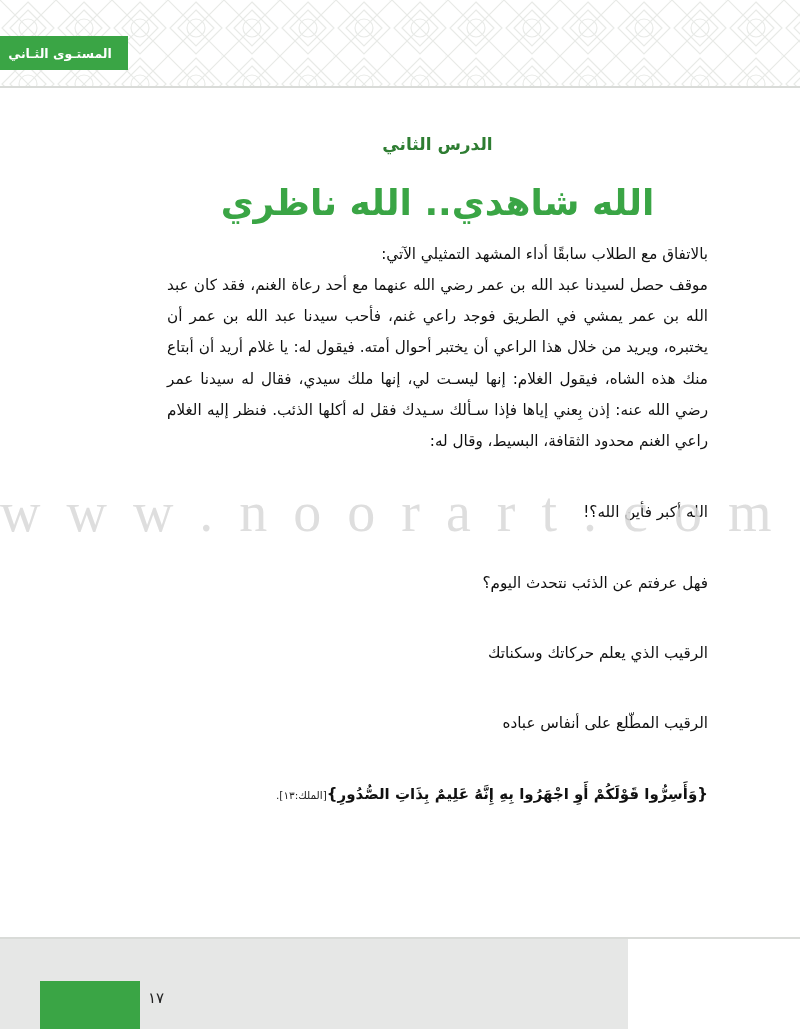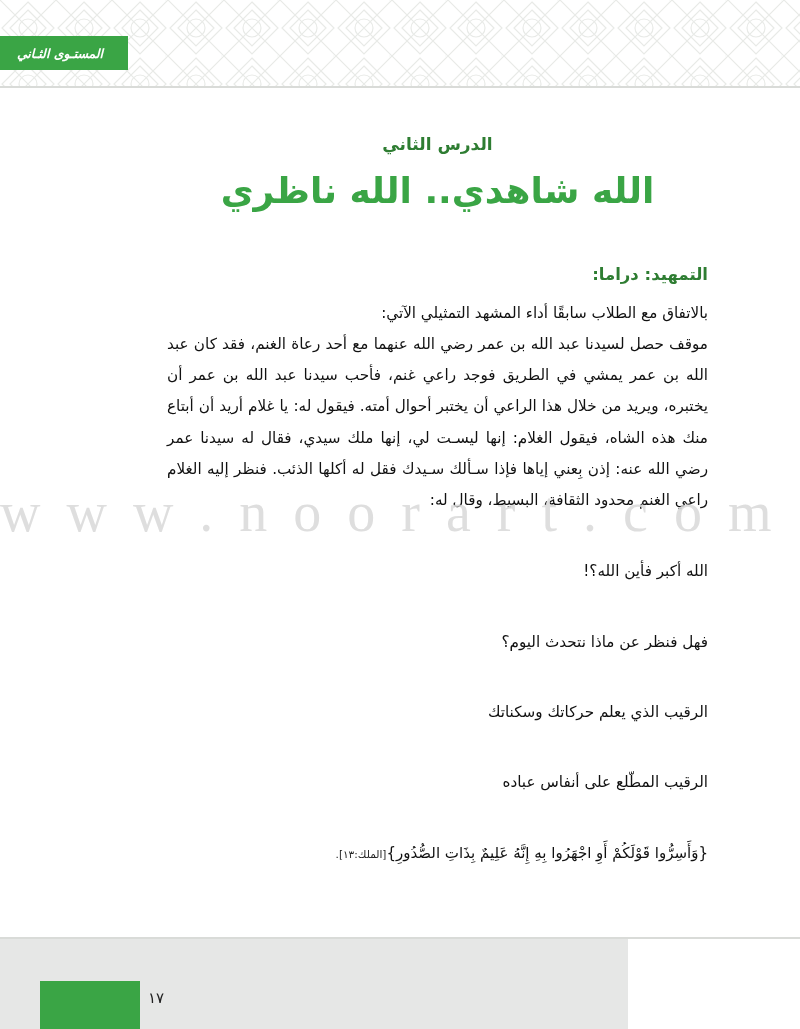"المستـوى الثـاني" .page-header { font-style: italic -> none }
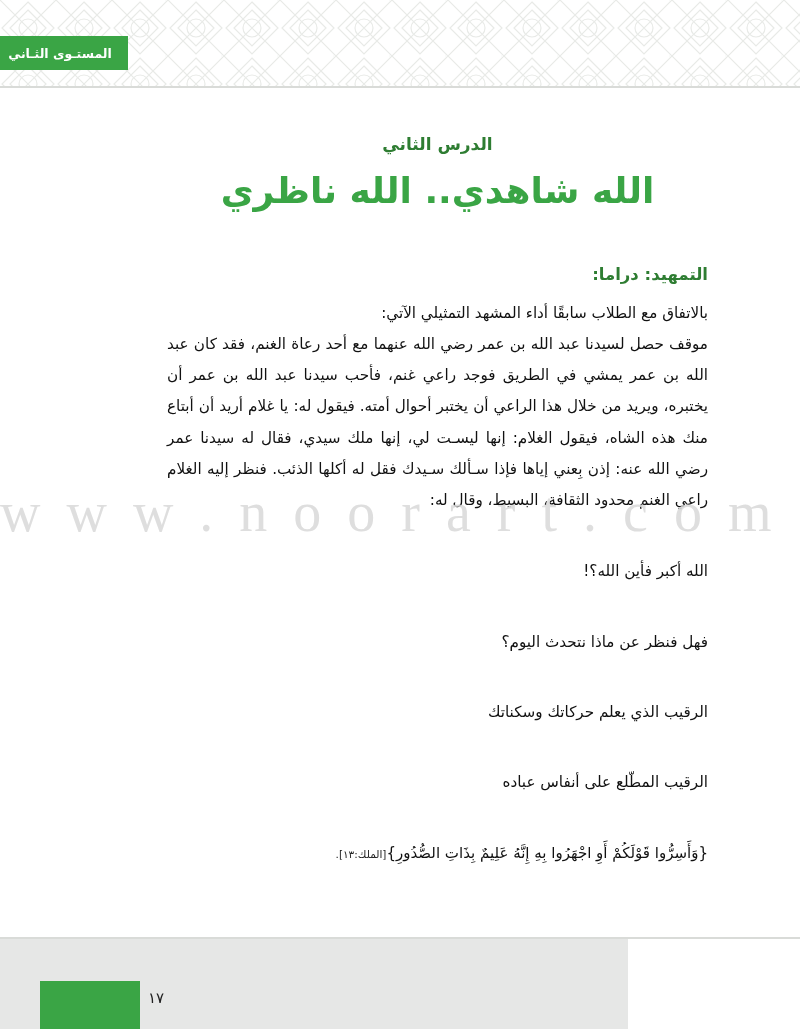"الله شاهدي.. الله ناظري" .lesson-title { margin-top: 14px -> 26px }
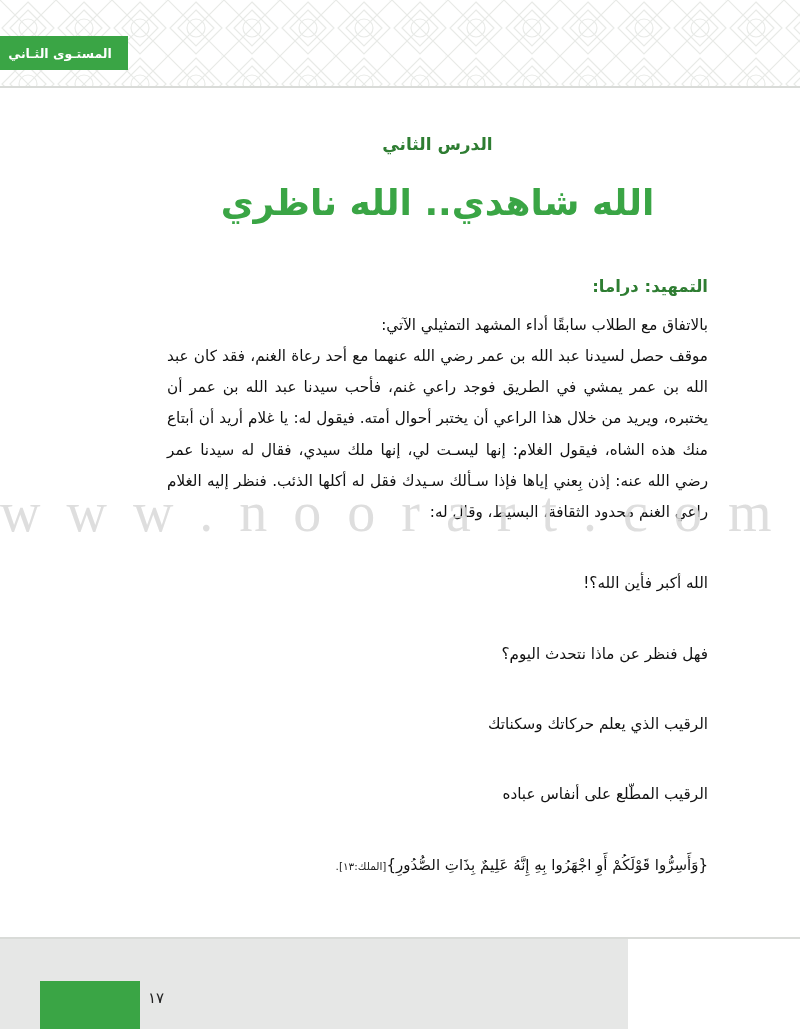"التمهيد: دراما:" div.section-heading { html: <div>التمهيد: دراما:</div> -> none }
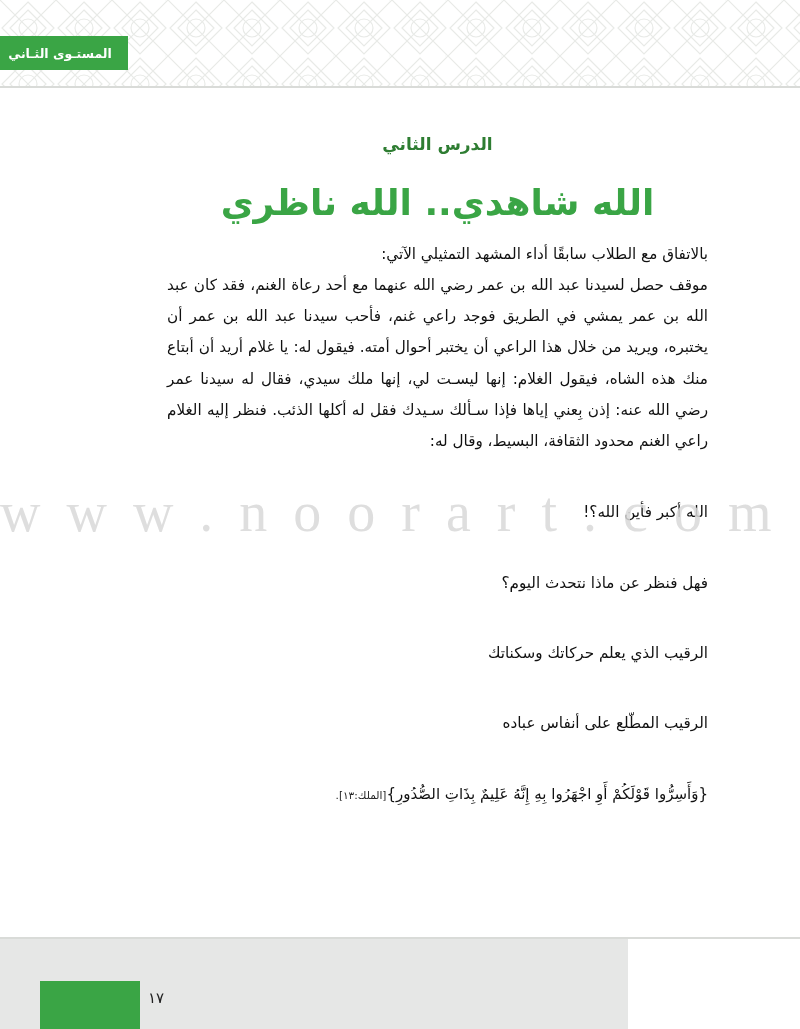"فهل فنظر عن ماذا نتحدث" div { text: فنظر عن ماذا -> عرفتم عن الذئب }
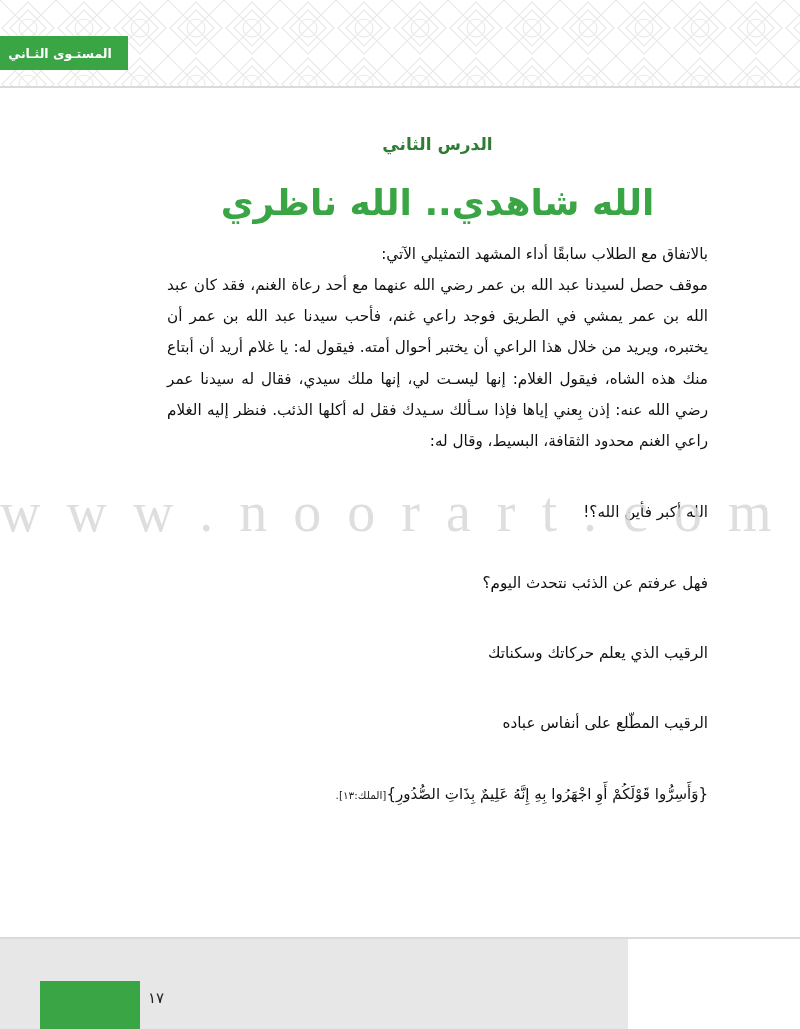"{وَأَسِرُّوا قَوْلَكُمْ أَوِ اجْهَرُوا" .quran-line { font-weight: none -> bold }
